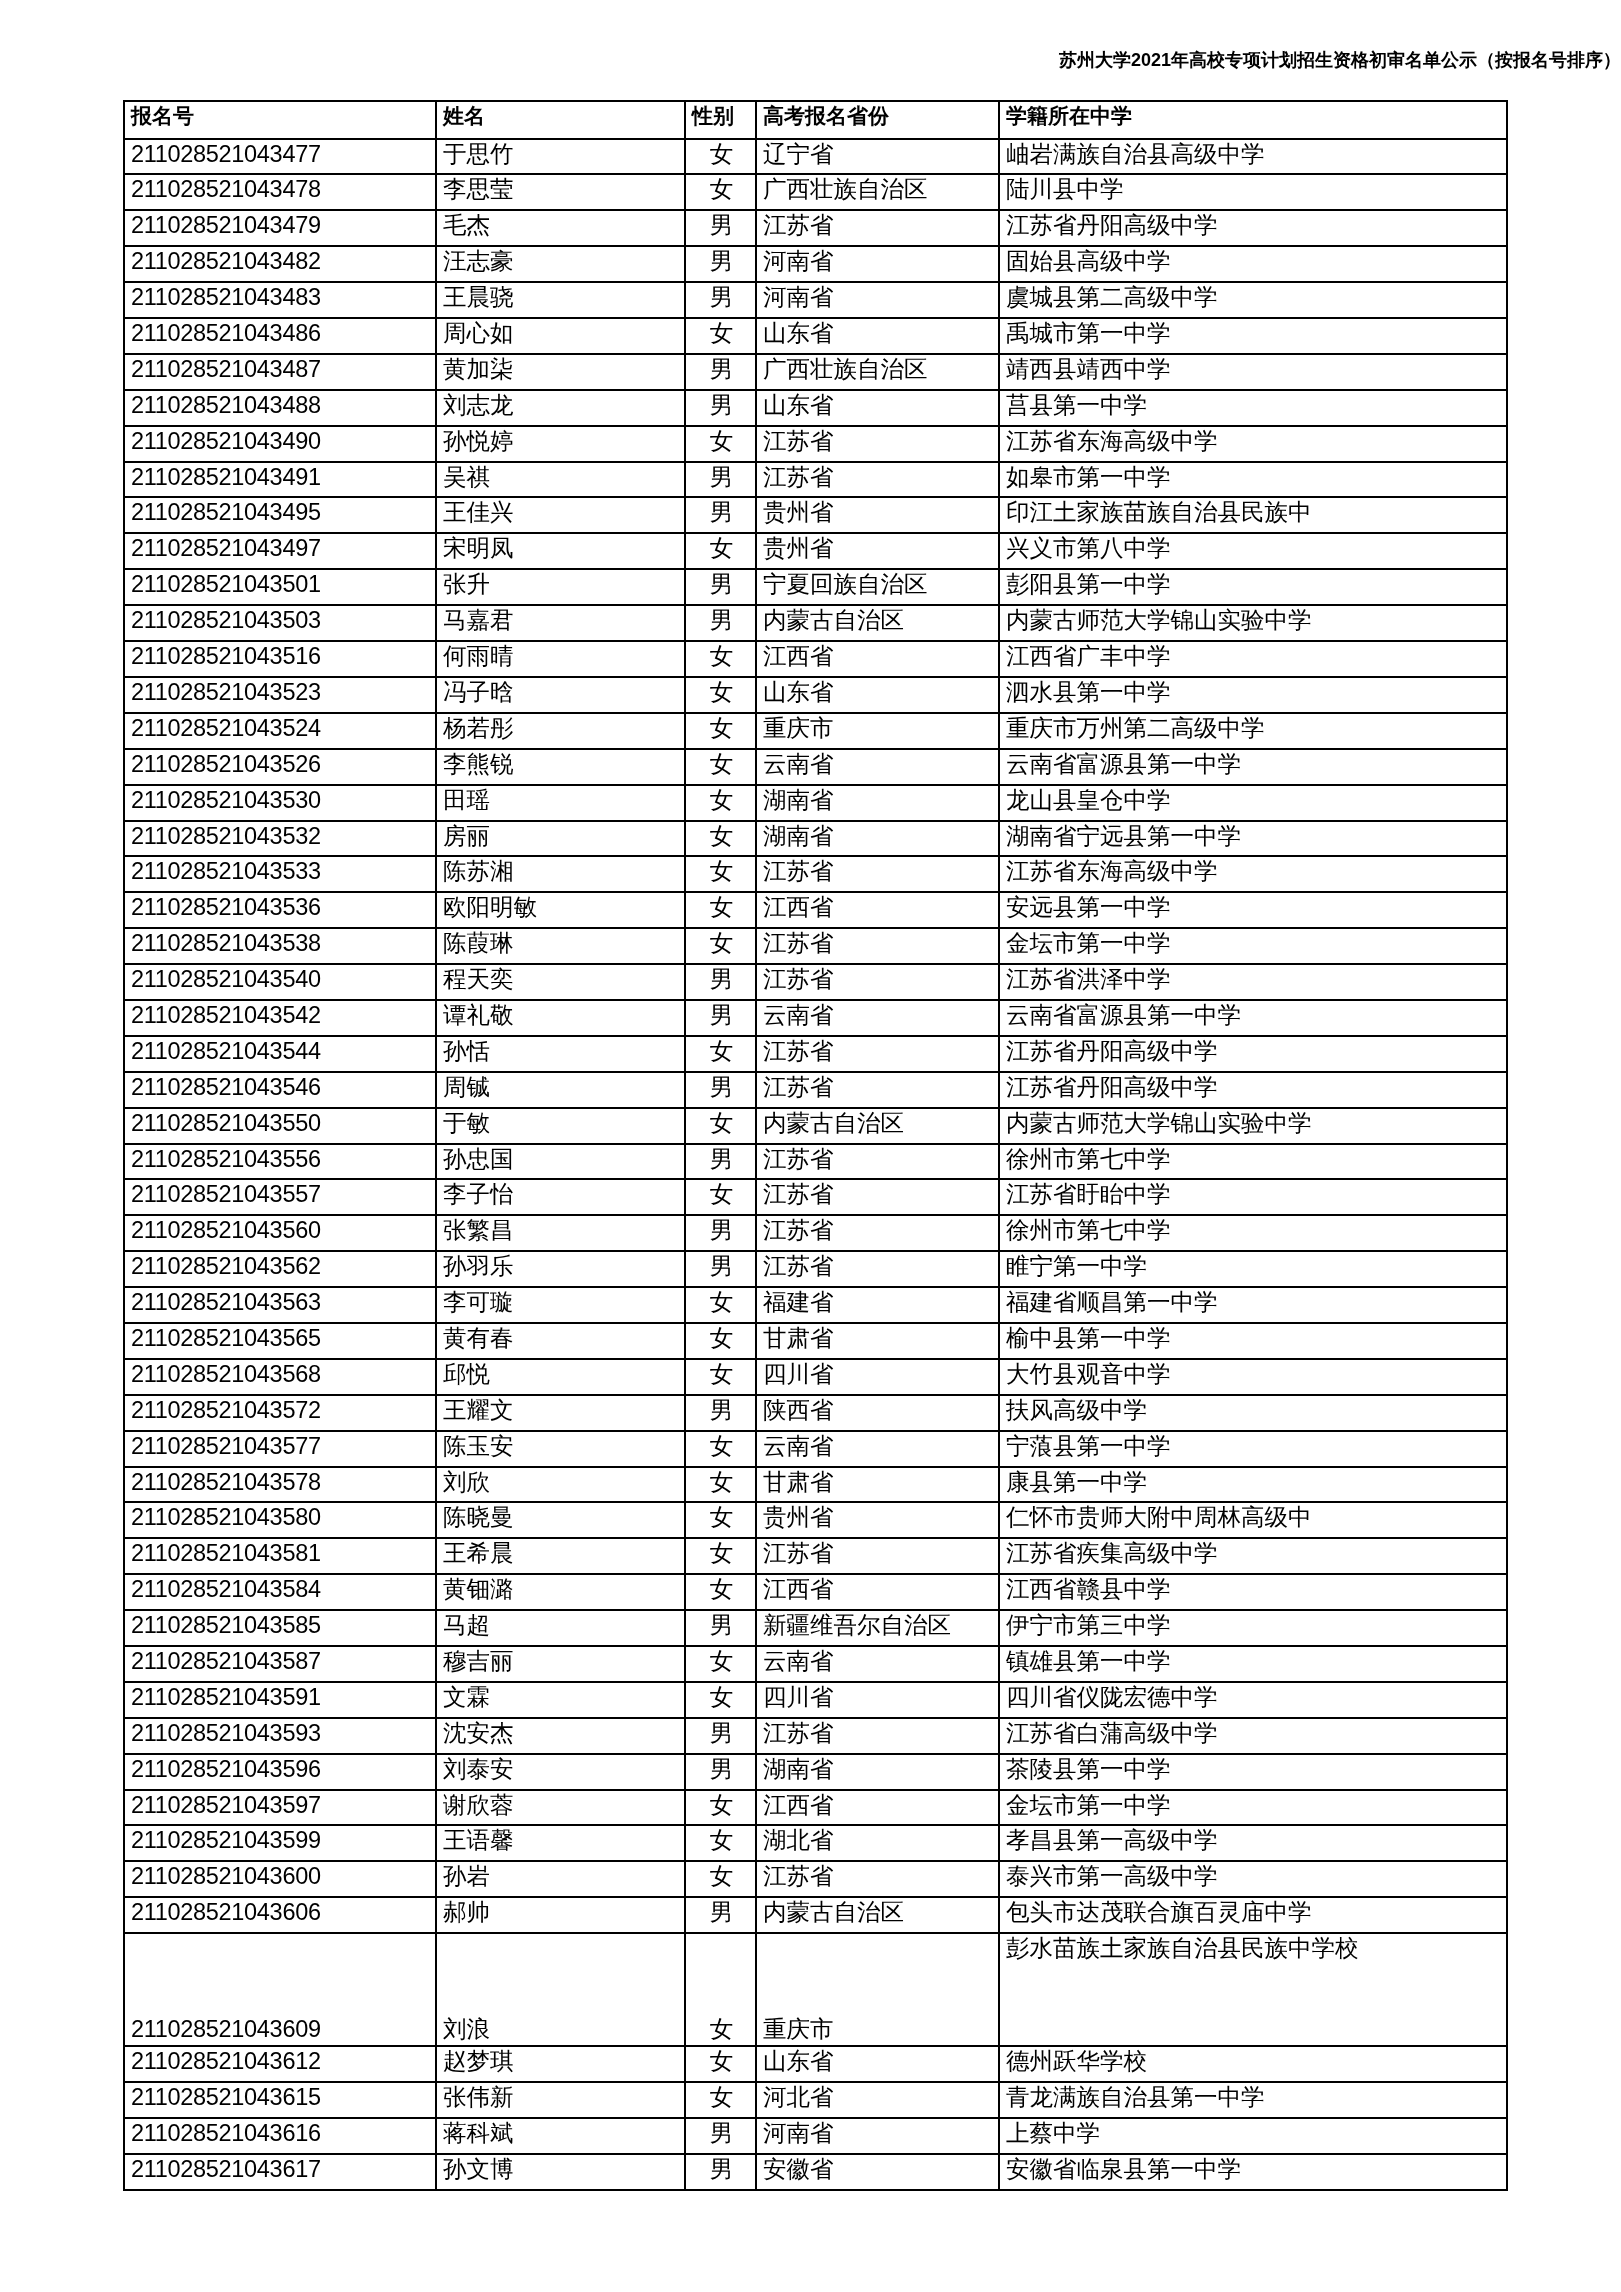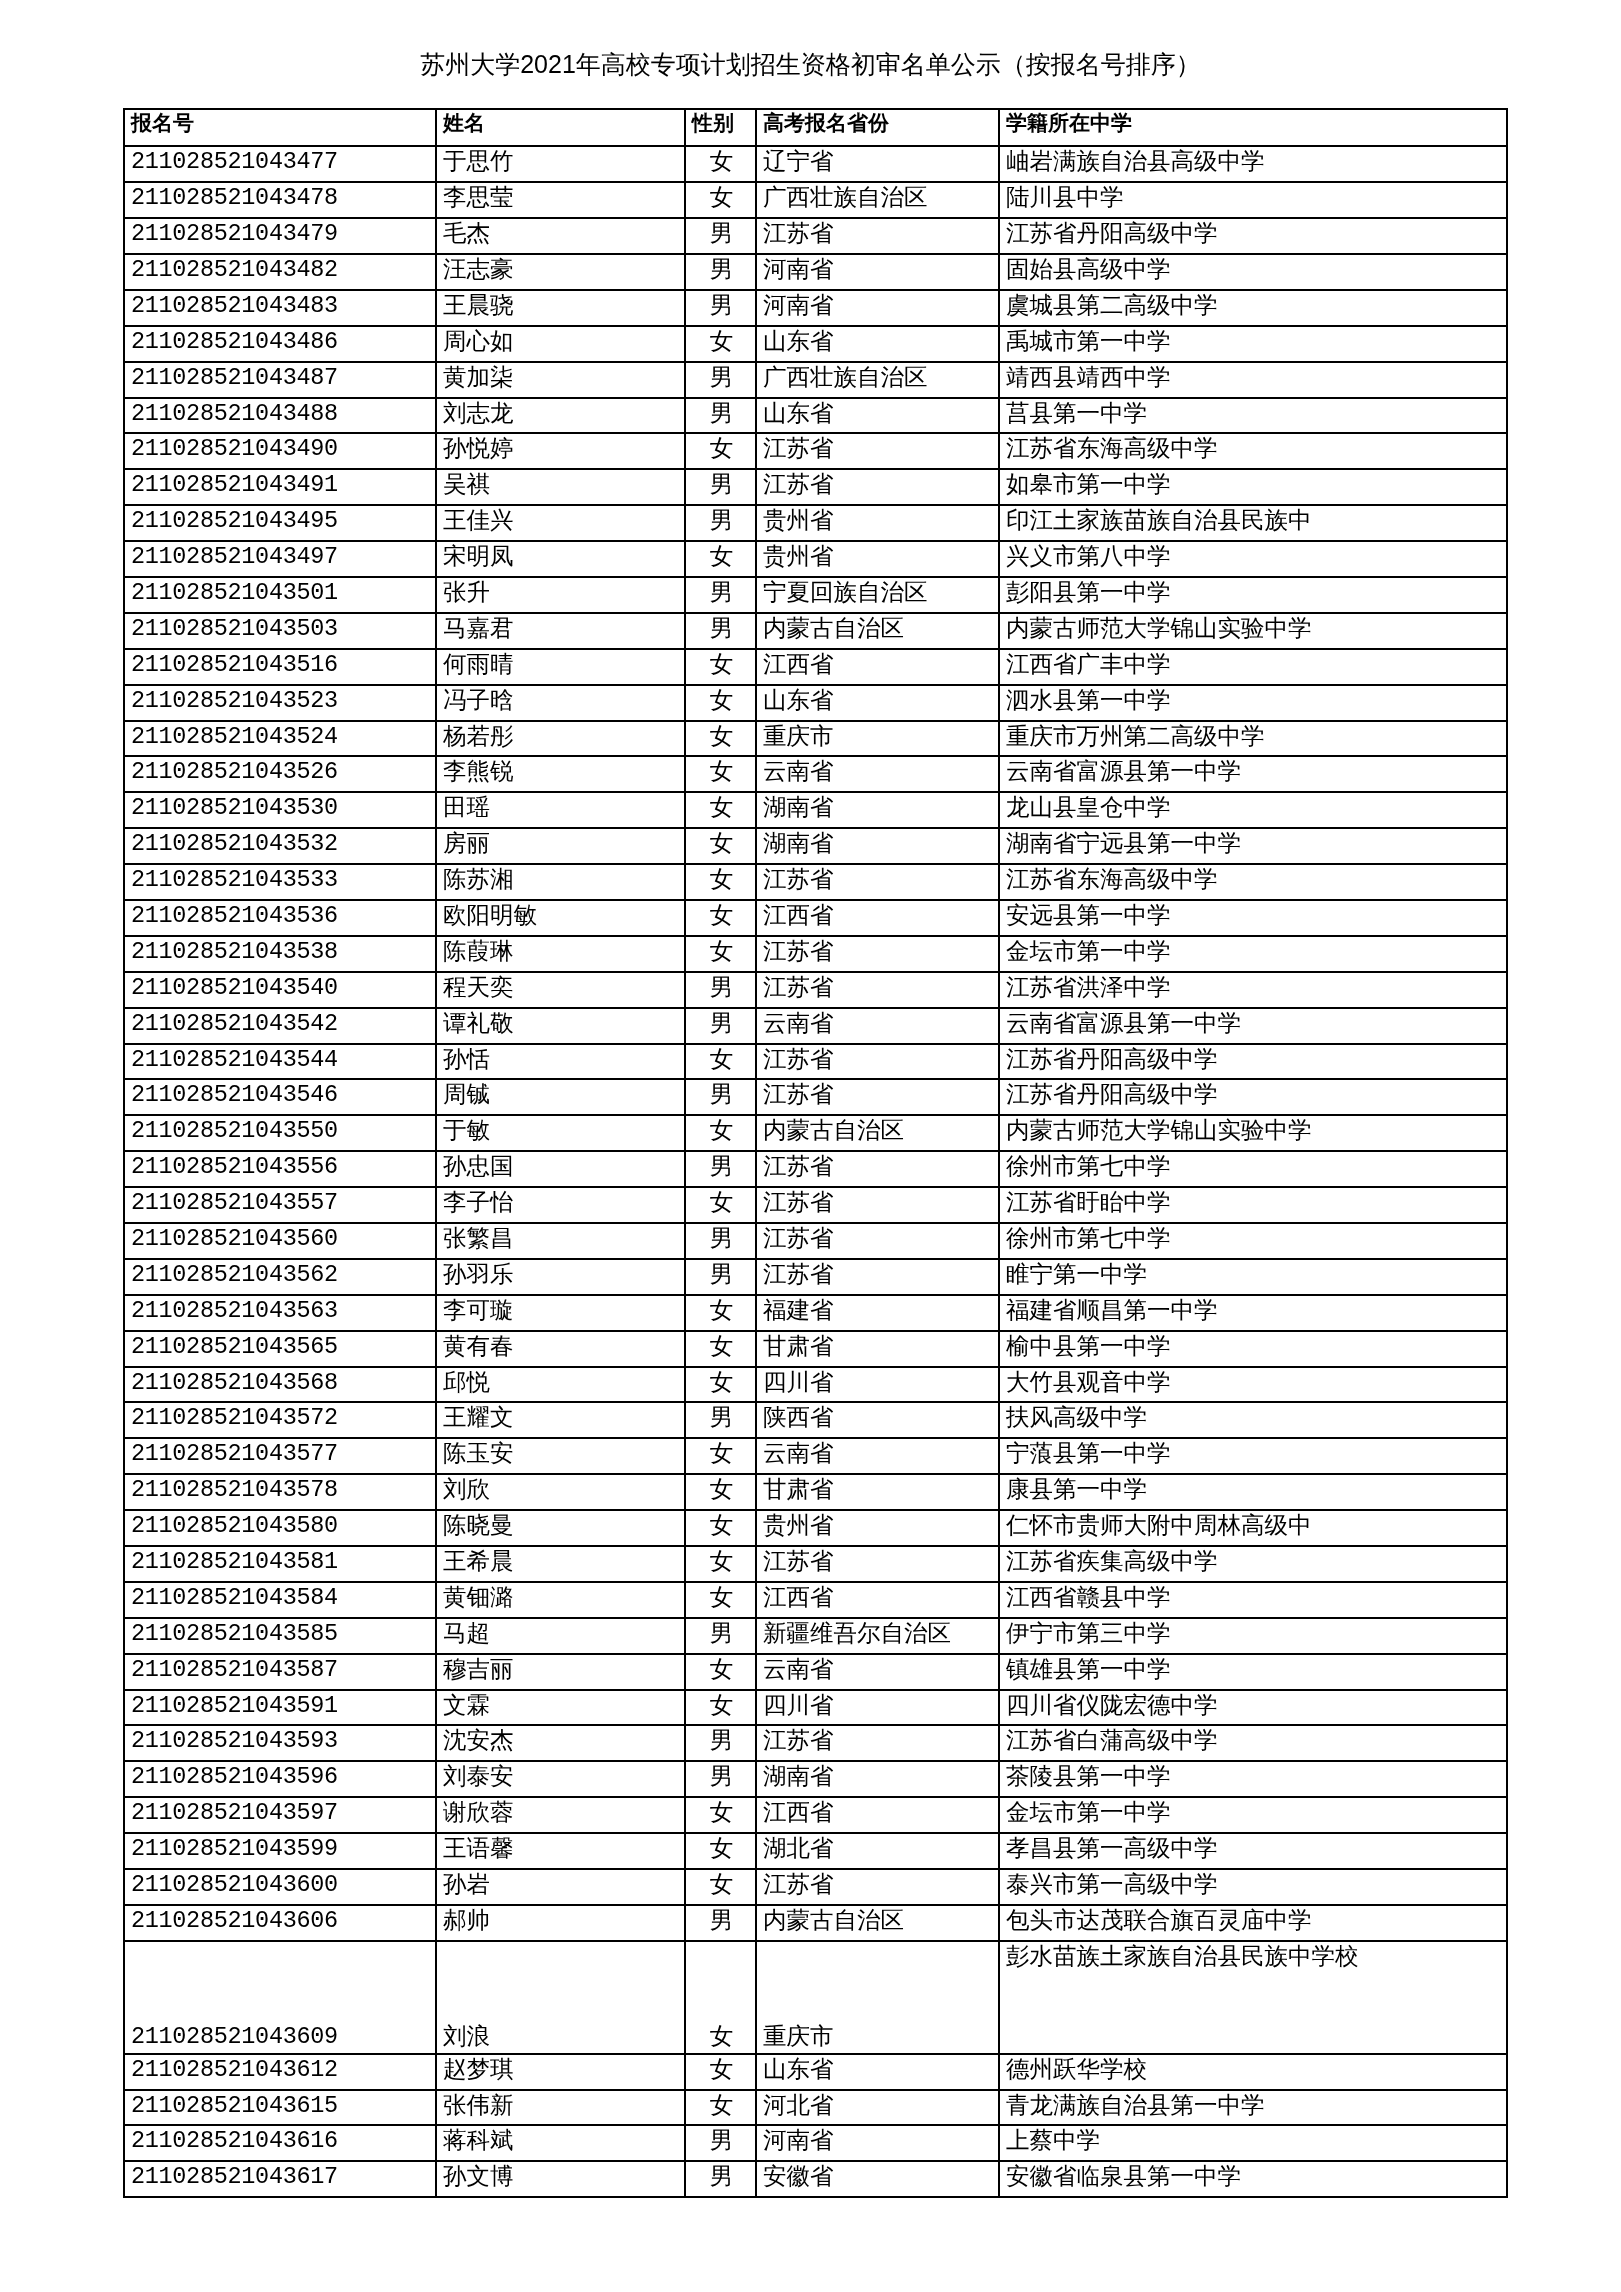"苏州大学2021年高校专项计划招生资格初审名单公示（按报名号排序）" .doc-title { font-size: 25px -> 18px; font-weight: normal -> bold; text-align: center -> right }
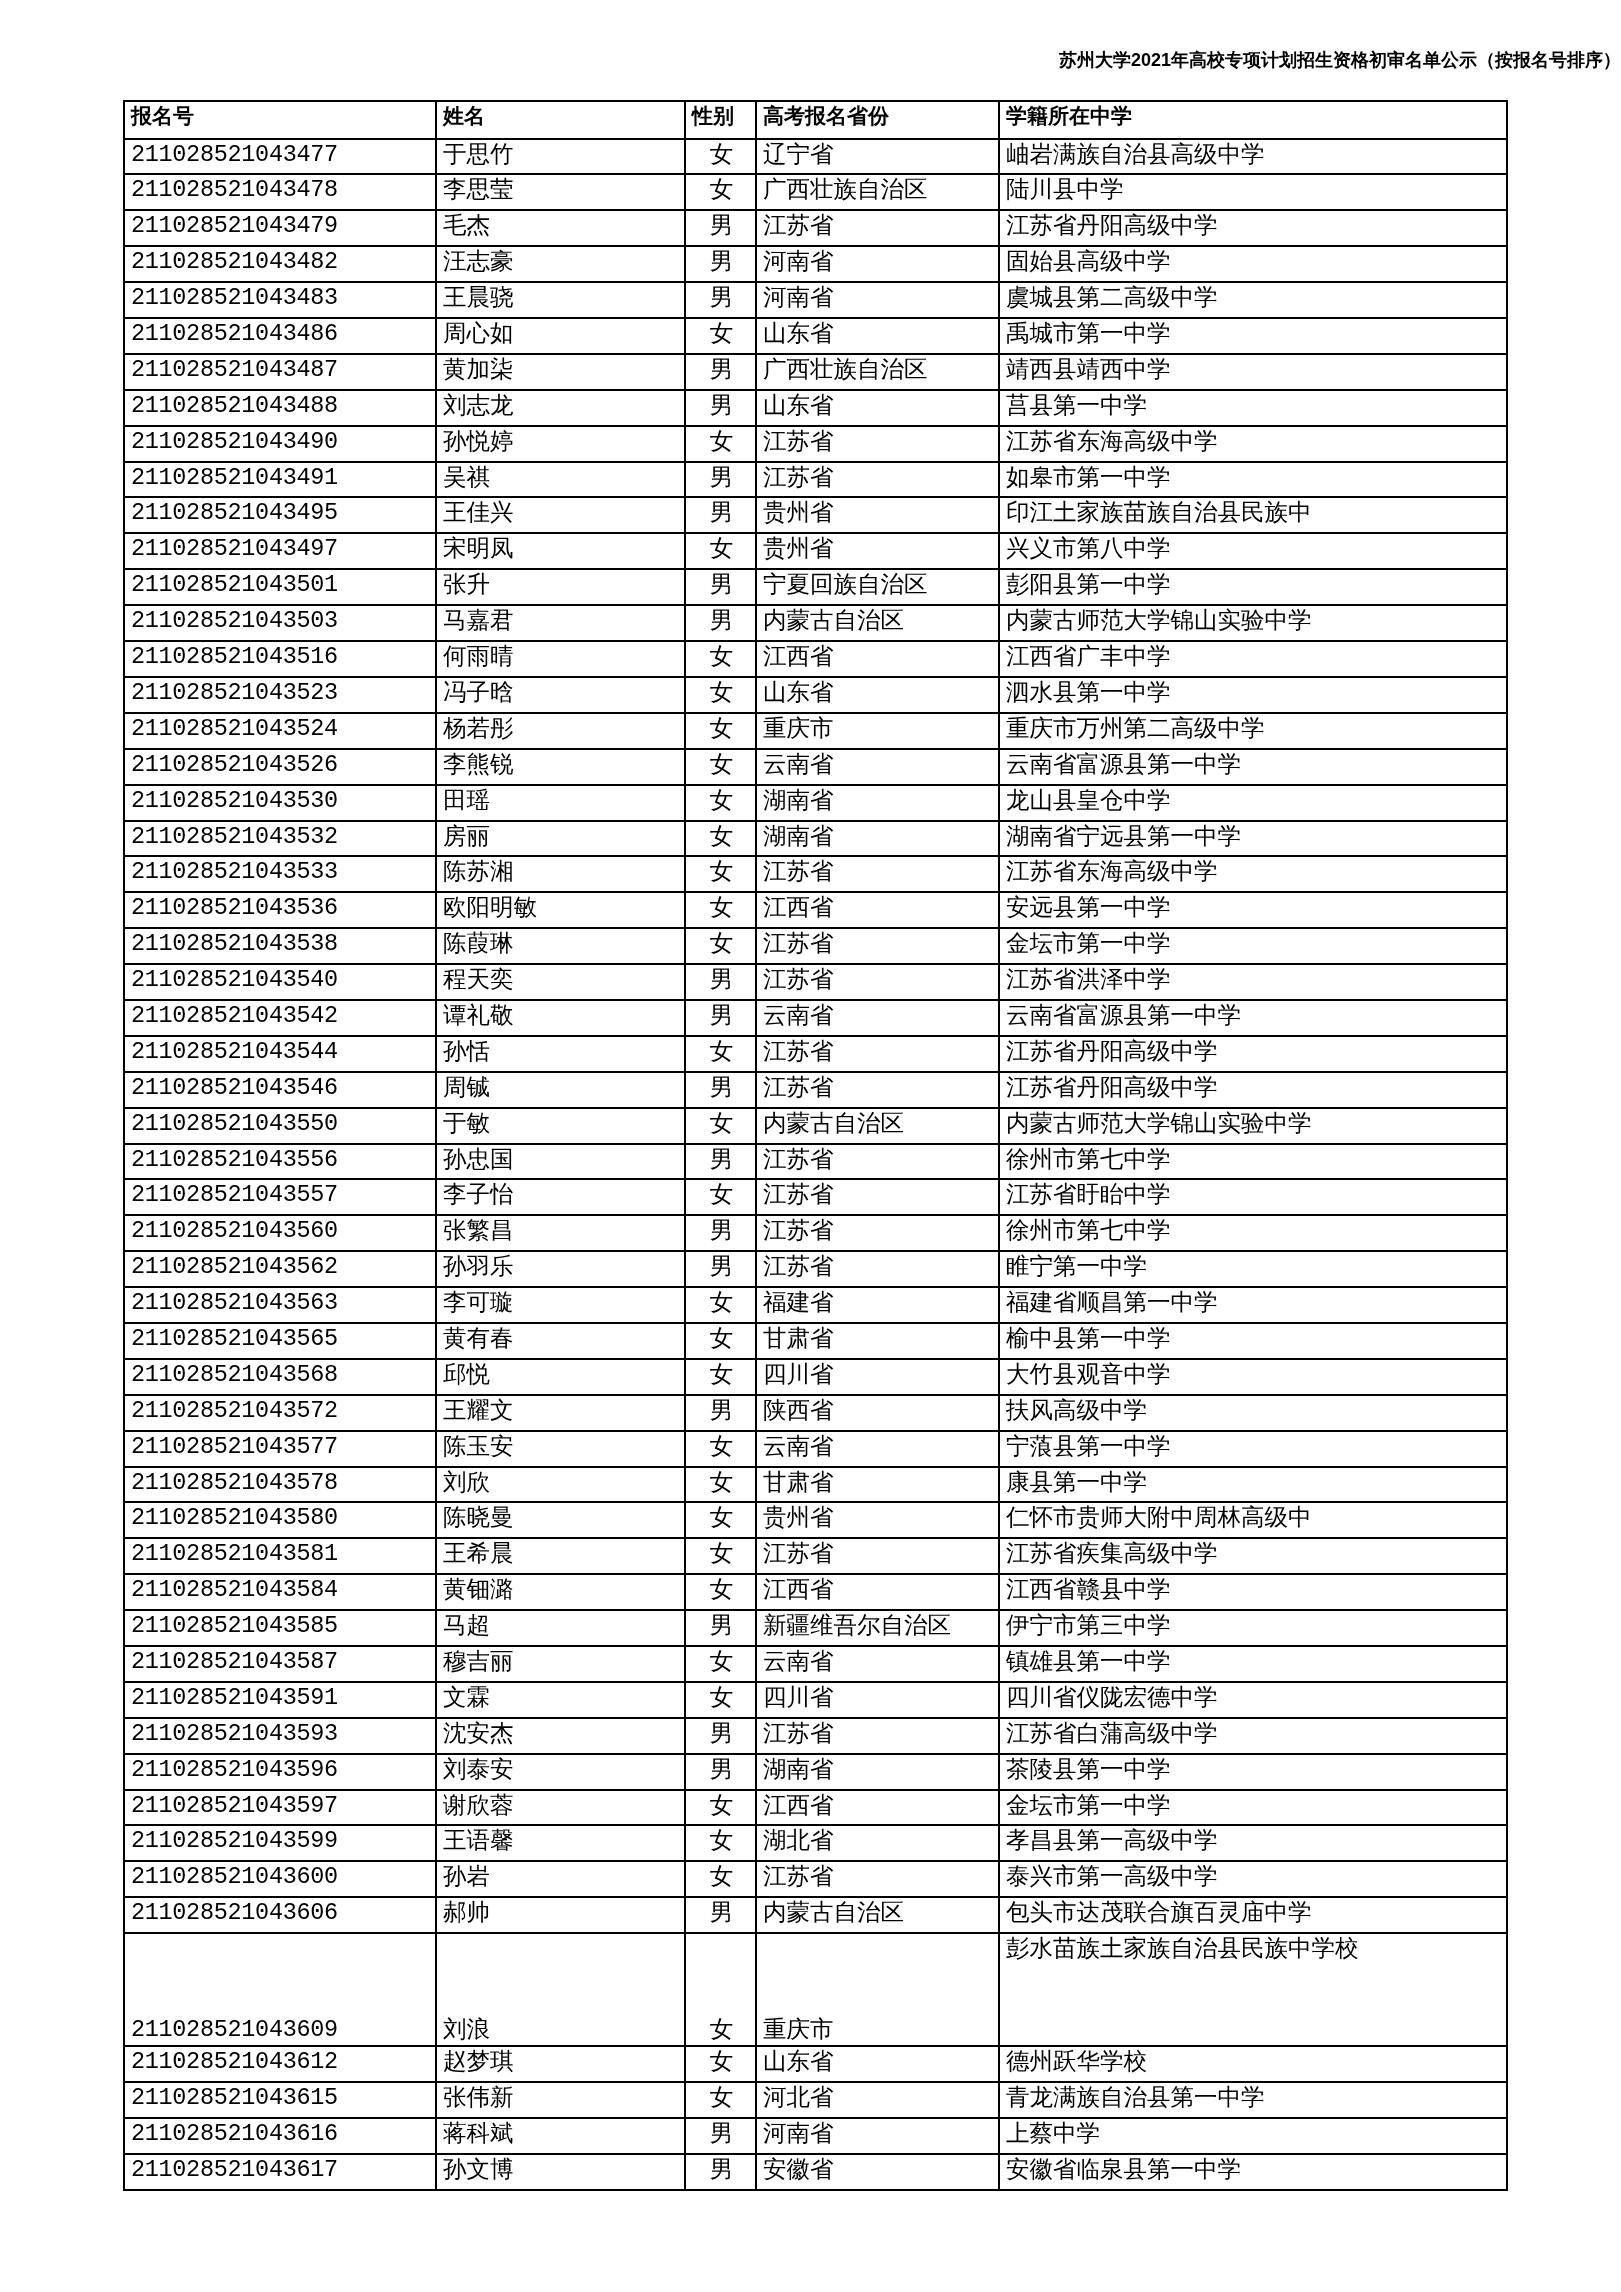"211028521043477" td.idnum { font-family: Liberation Mono, monospace -> Liberation Sans, sans-serif }
